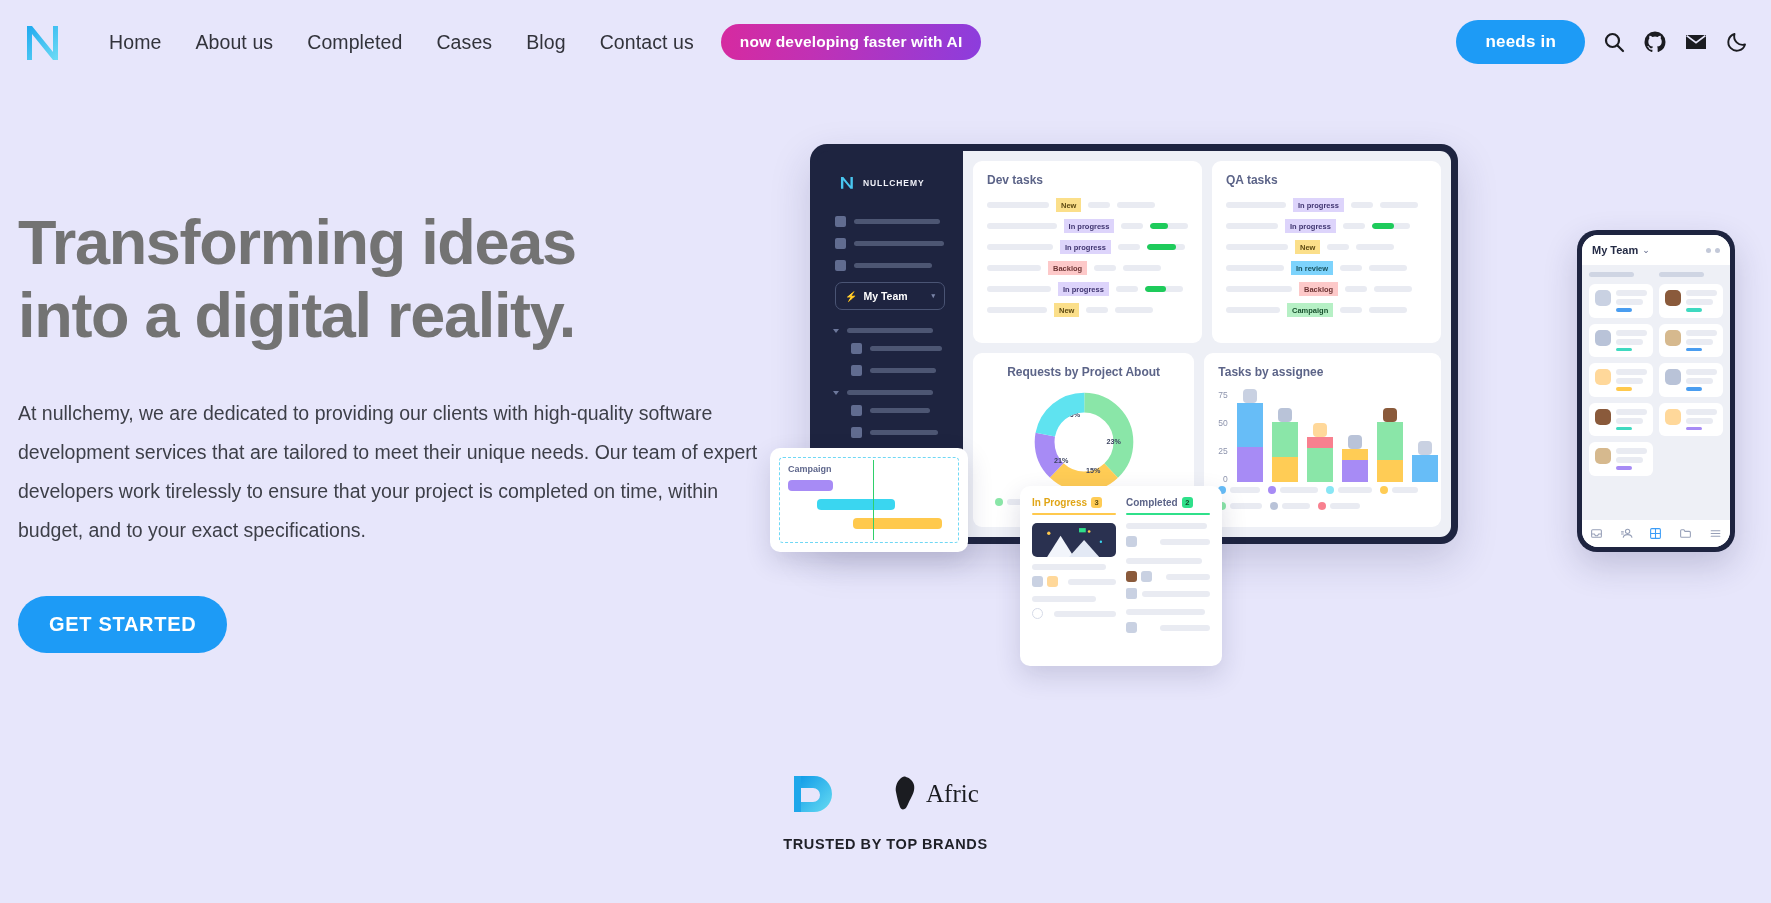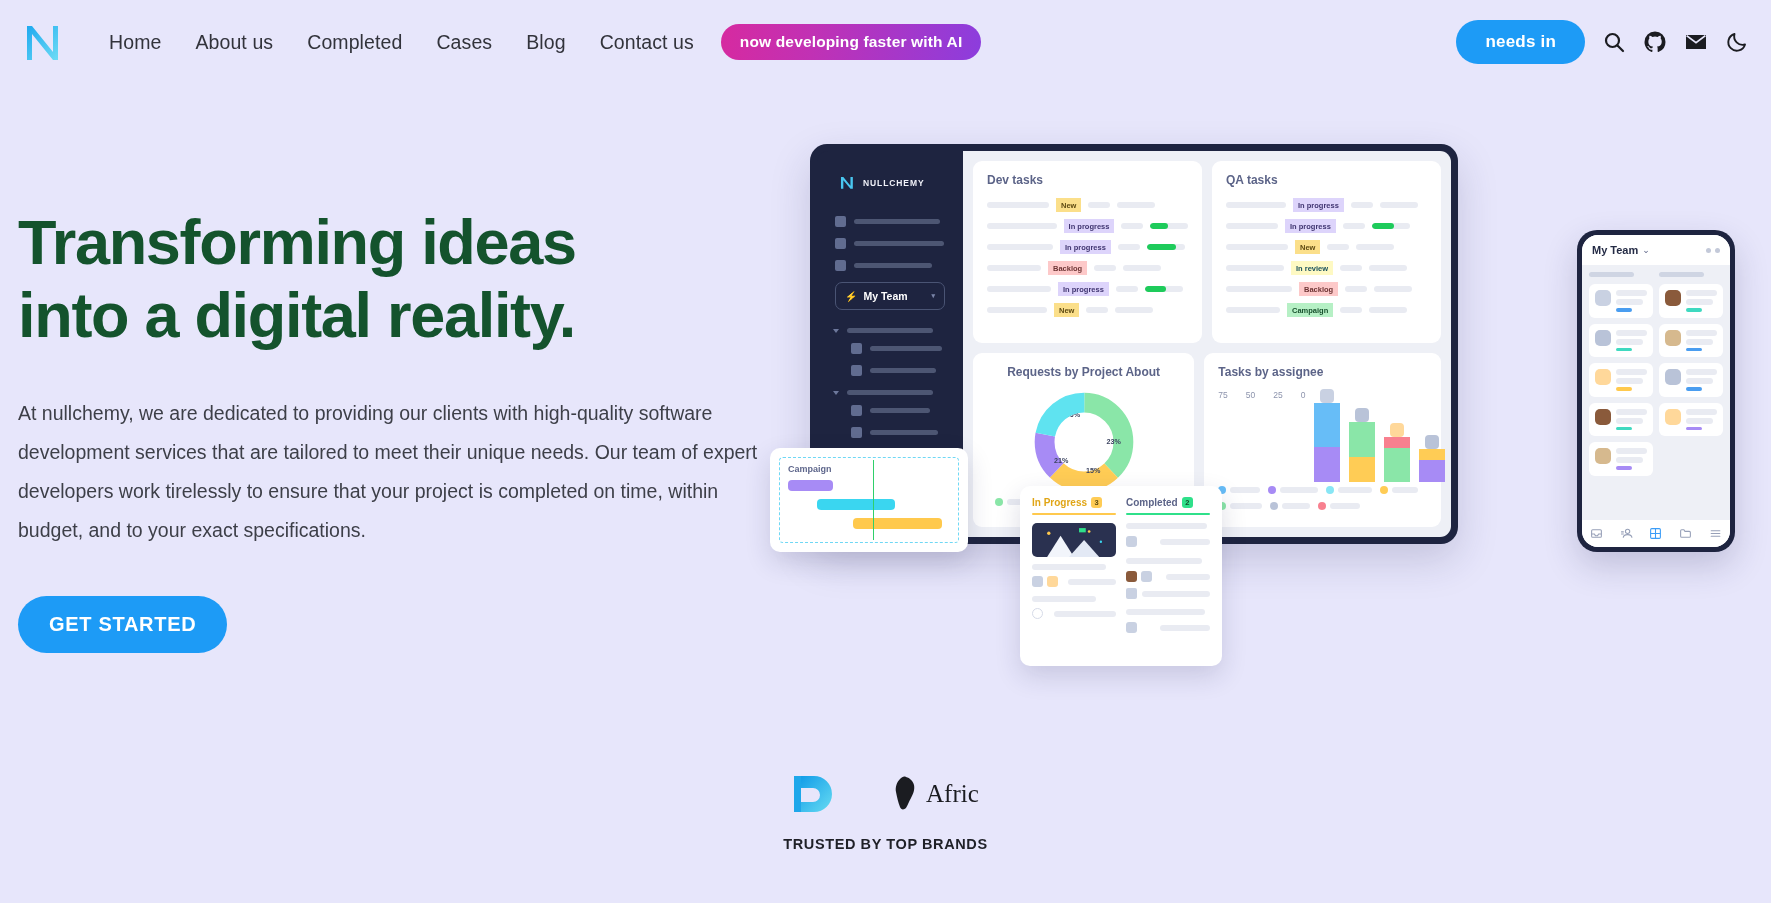"Transforming ideas" .headline { color: #14532d -> #737373 }
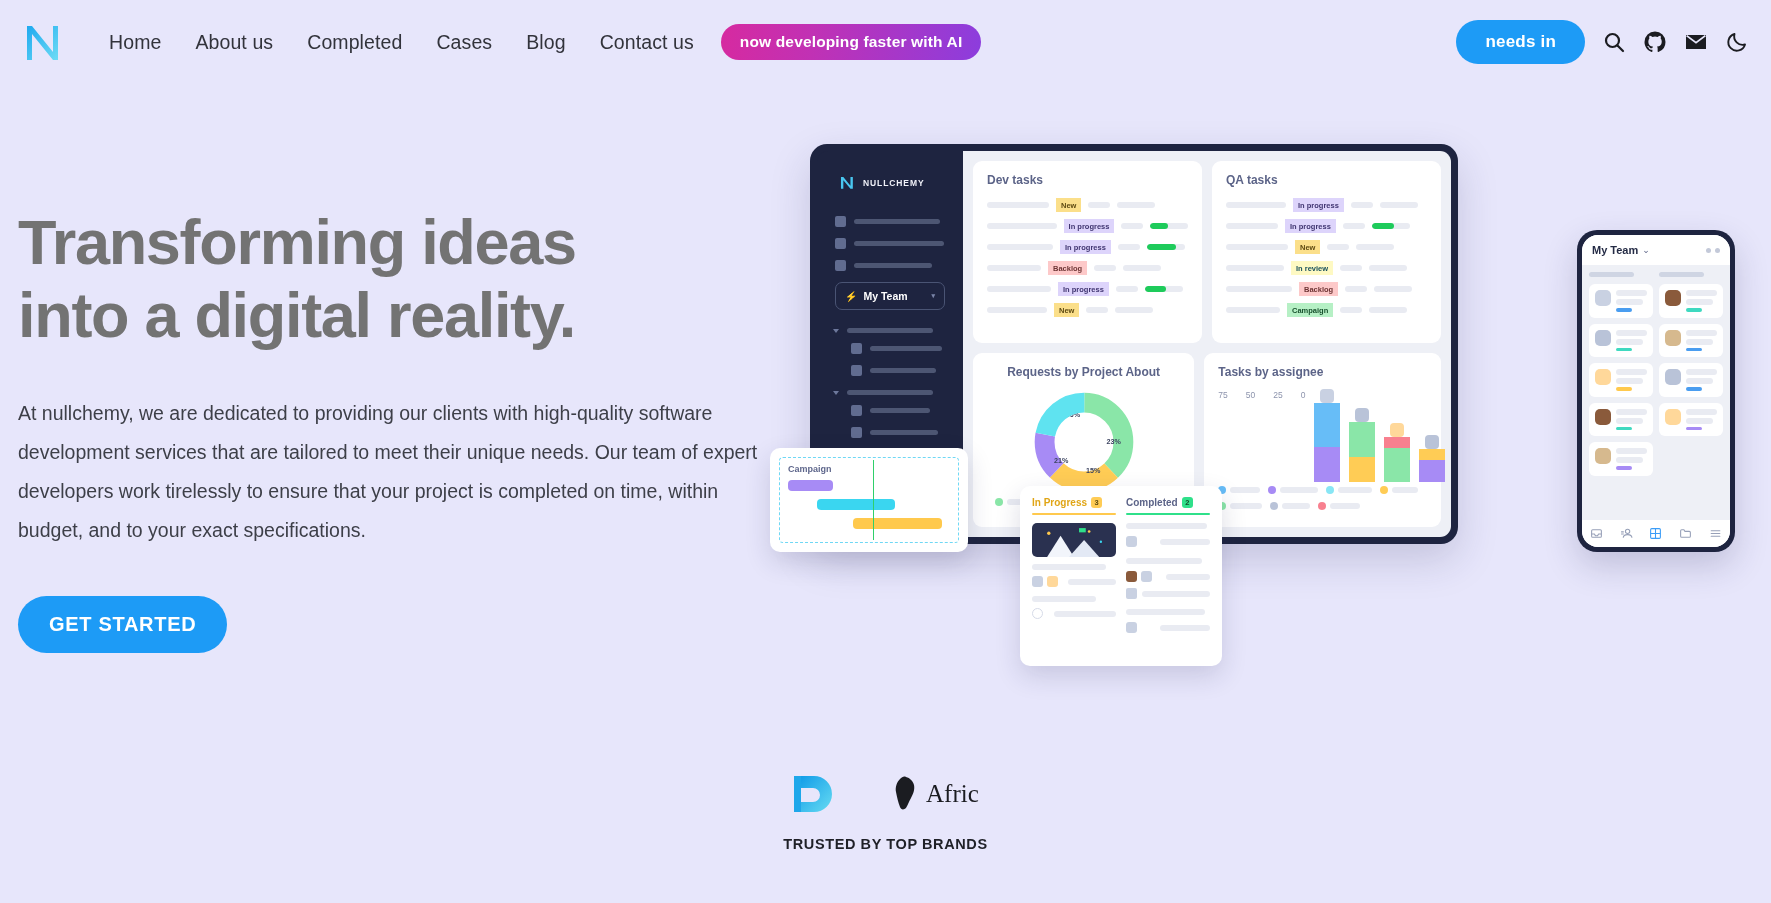"In review" .b-rev { background: #fef9c3 -> #7dd3fc }
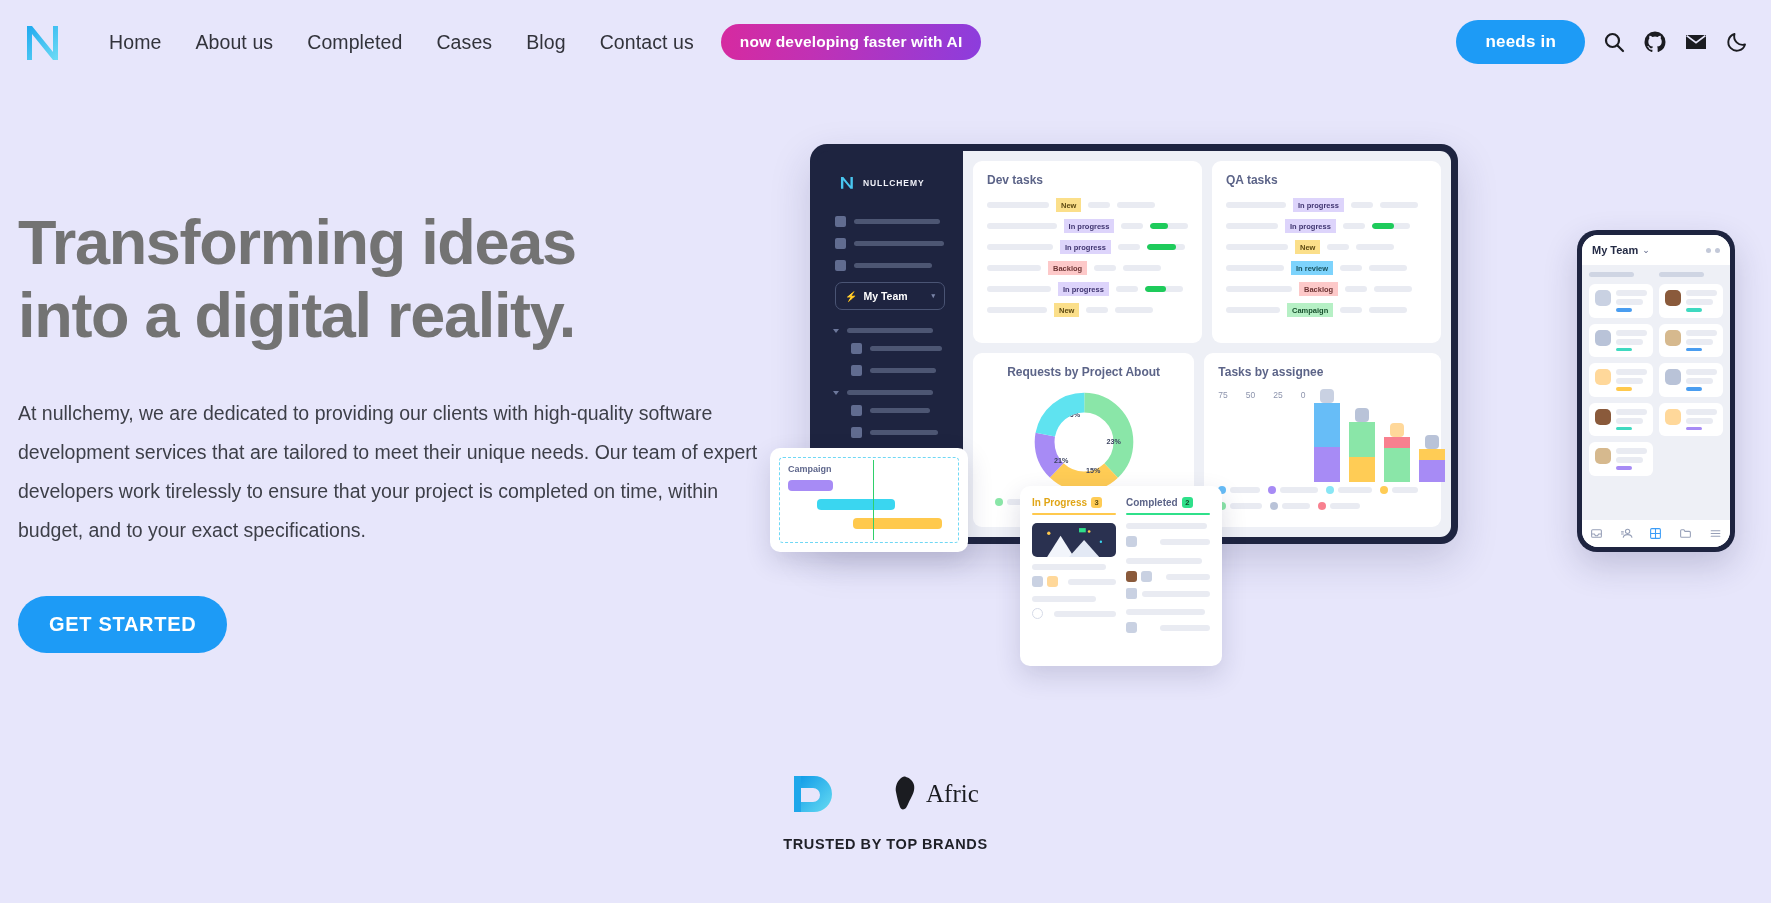"75" .y-axis { flex-direction: row -> column }
